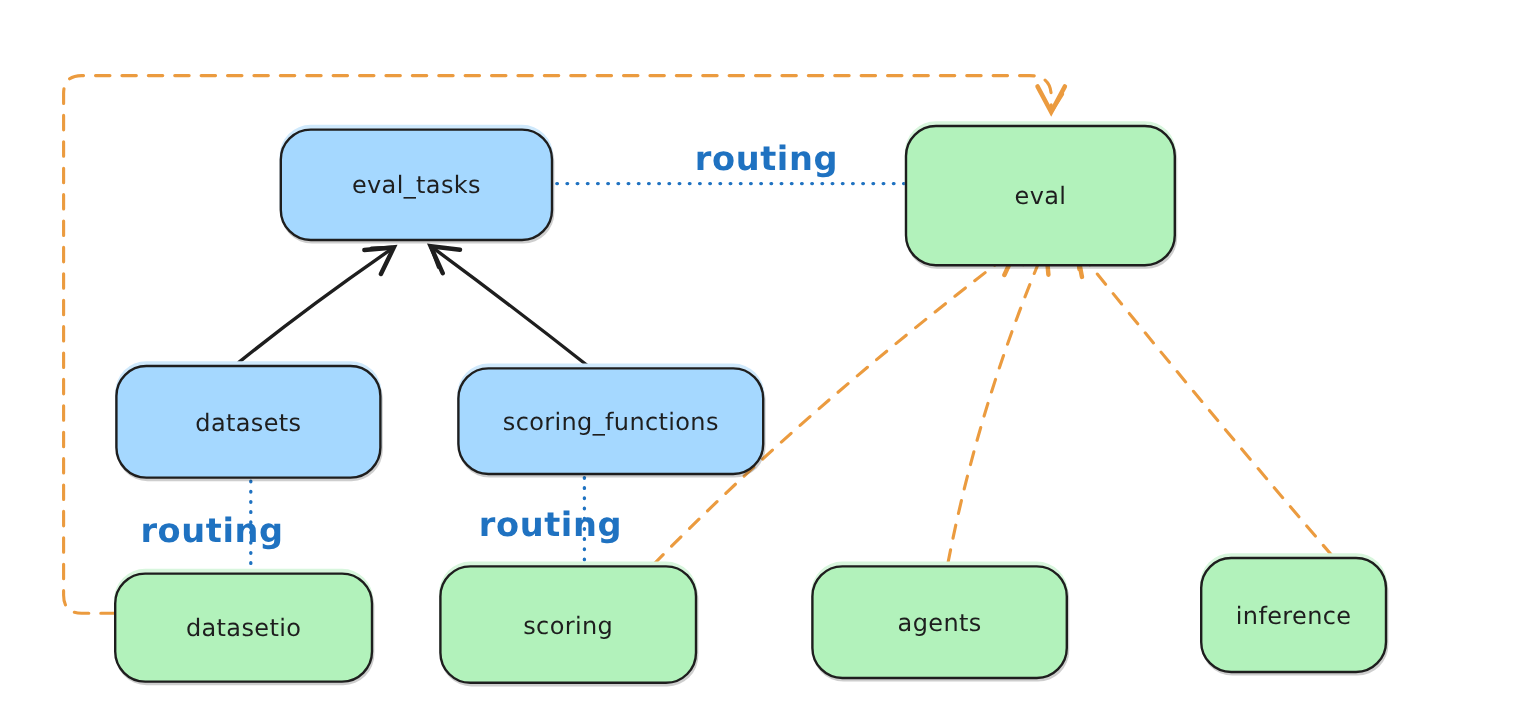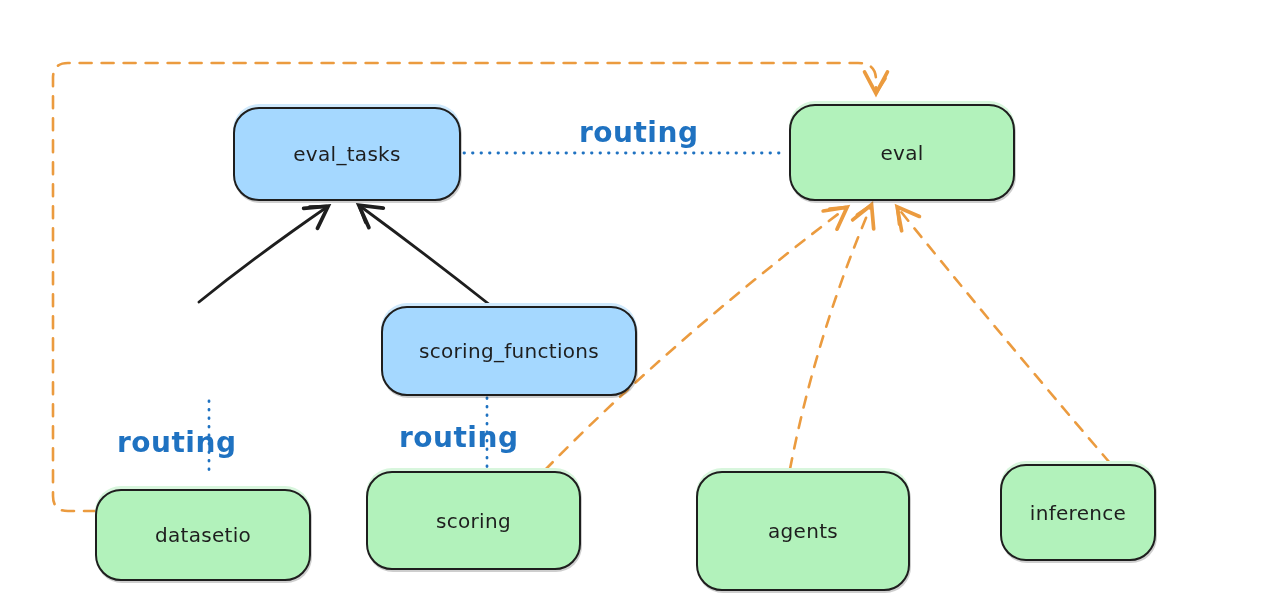"eval" div.node { height: 97px -> 118px; left: 789px -> 754px }
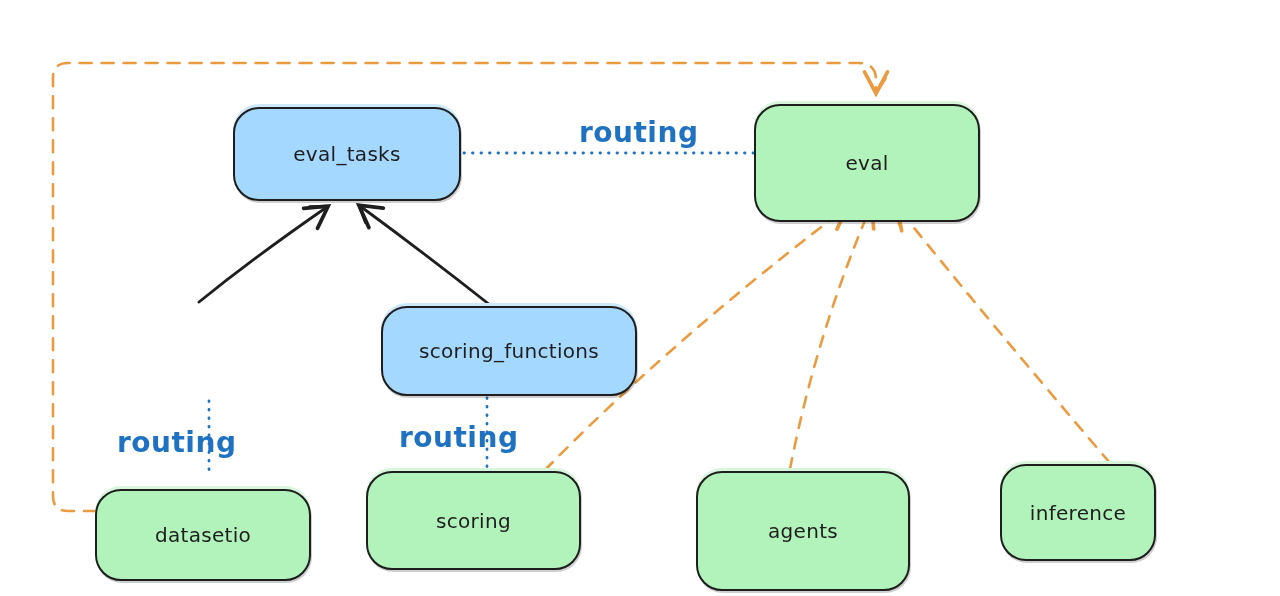"datasets" div.node { html: none -> <div> <span>datasets</span> </div> }
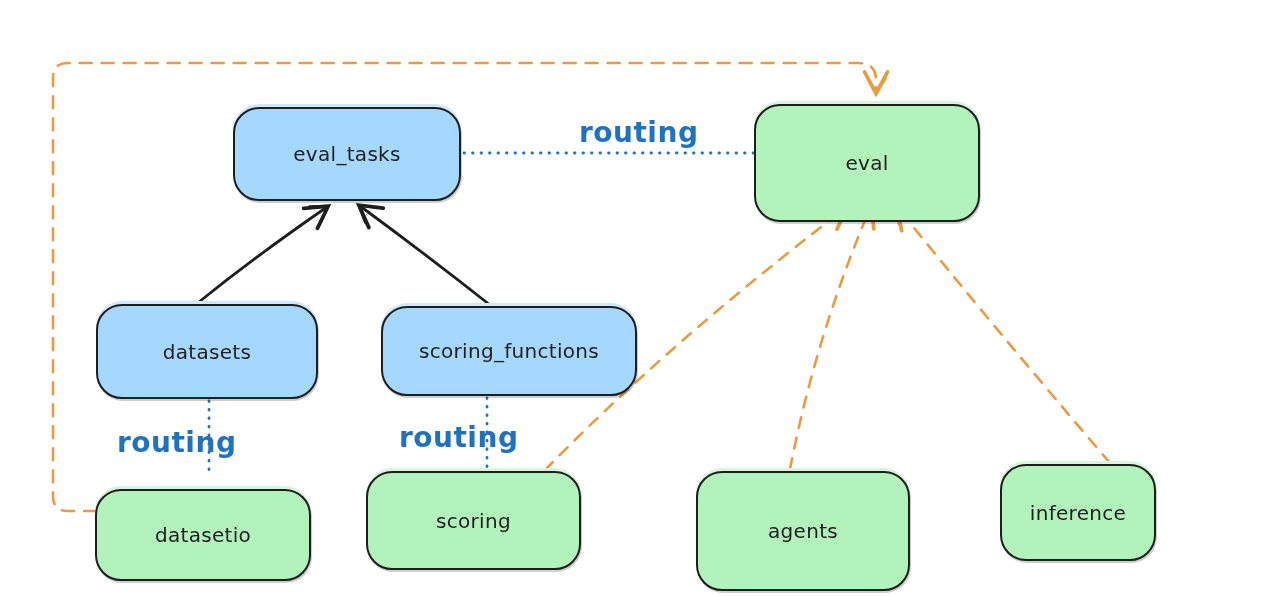"datasetio" div.node { margin-top: 12px -> none }
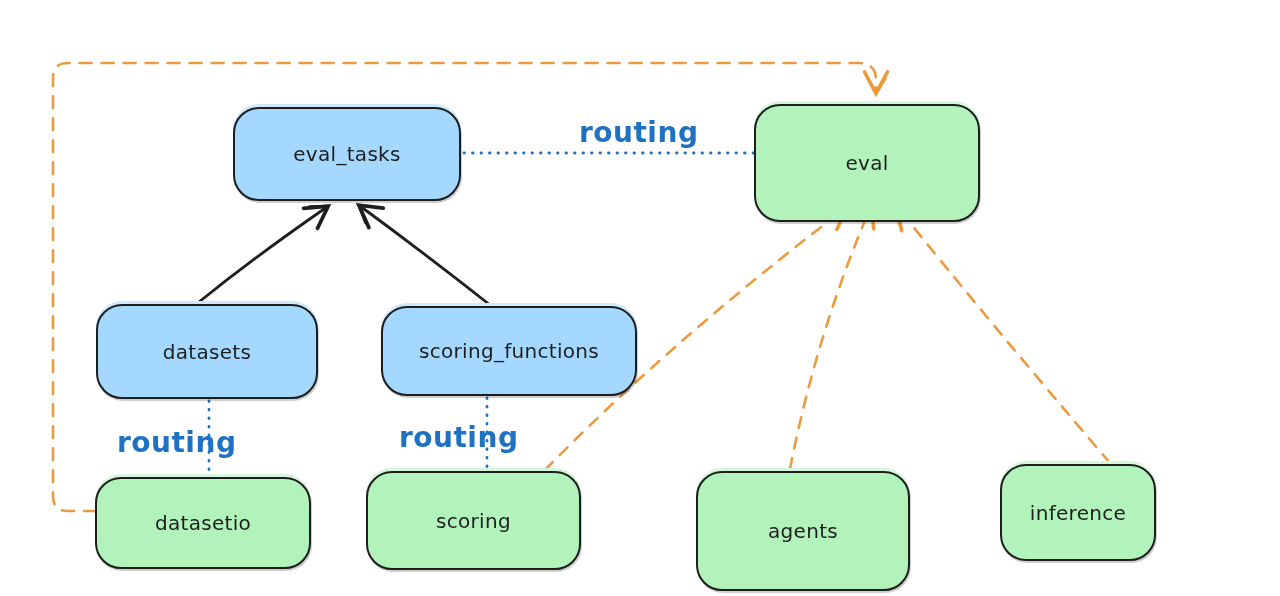"agents" div.node { height: 120px -> 95px; left: 696px -> 676px }
